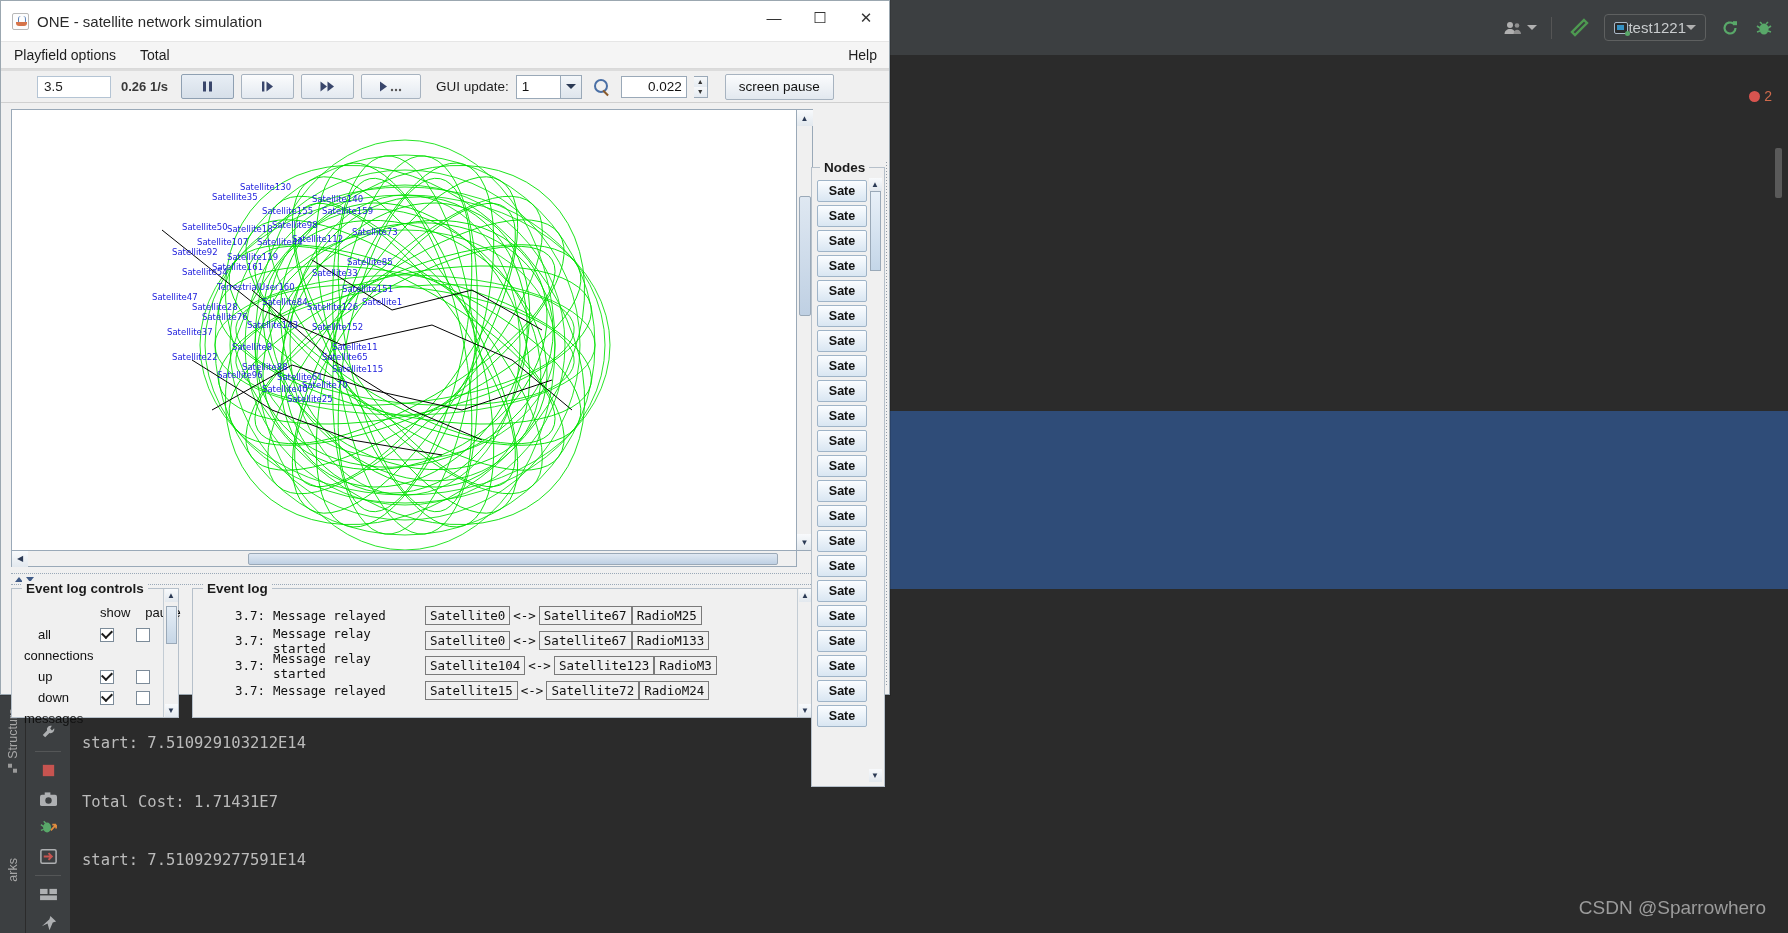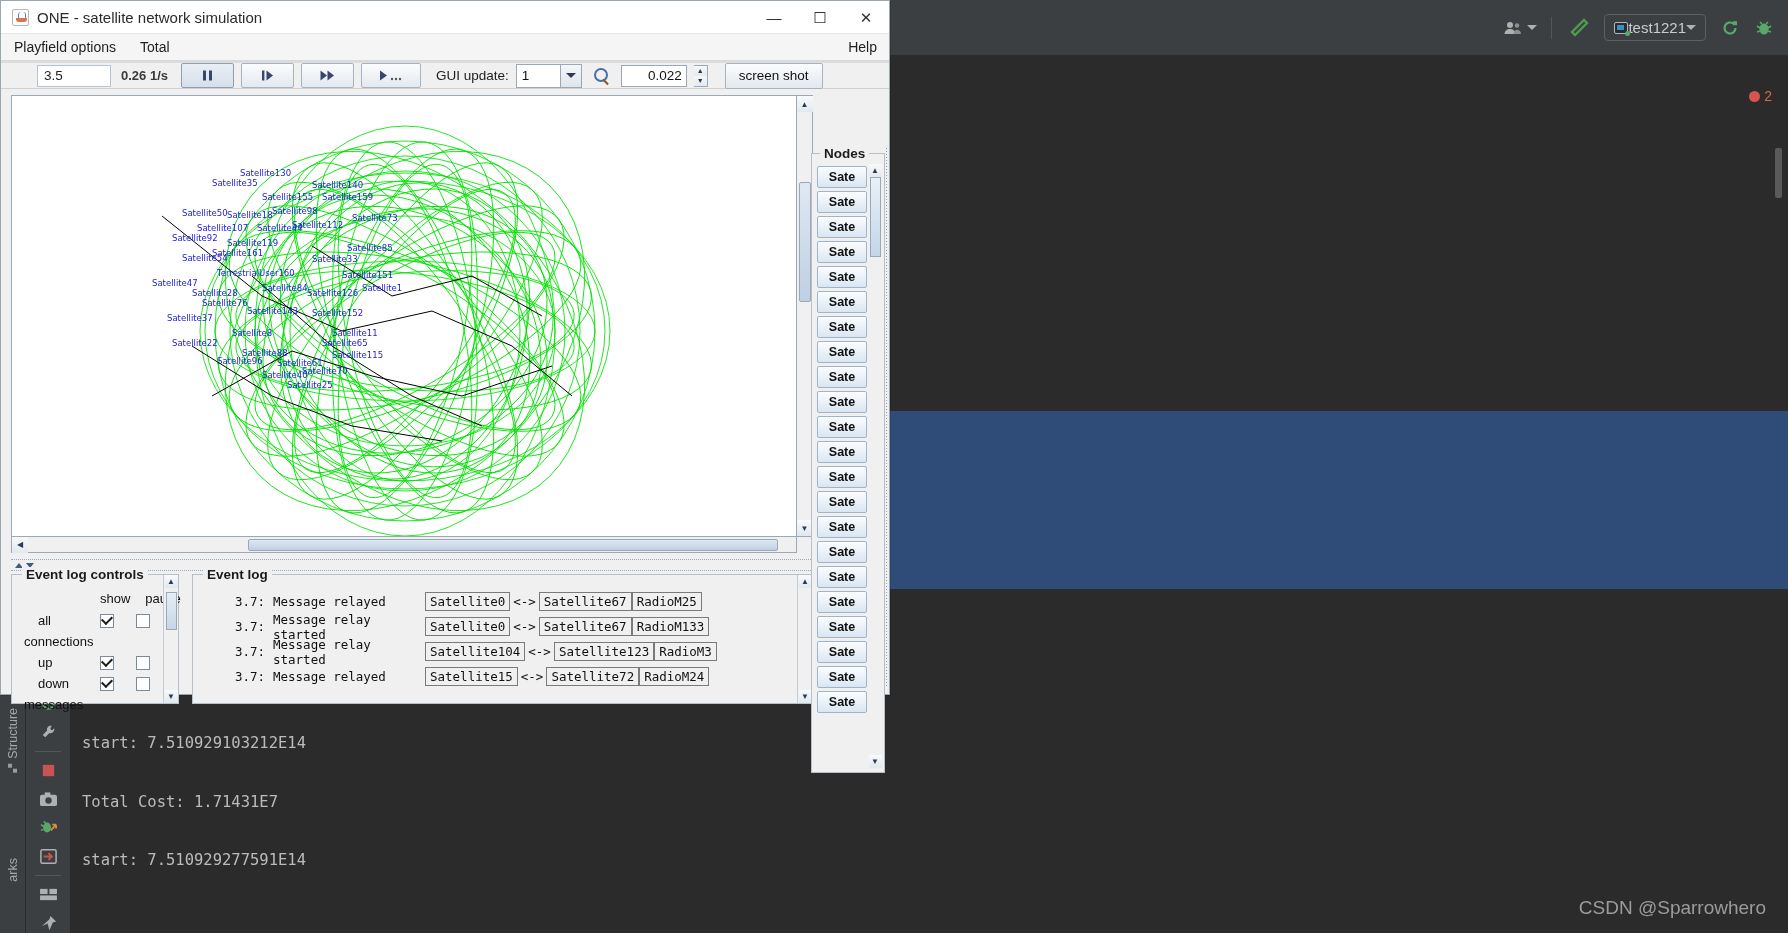"ONE - satellite network simulation" .one-title { height: 33px -> 41px }
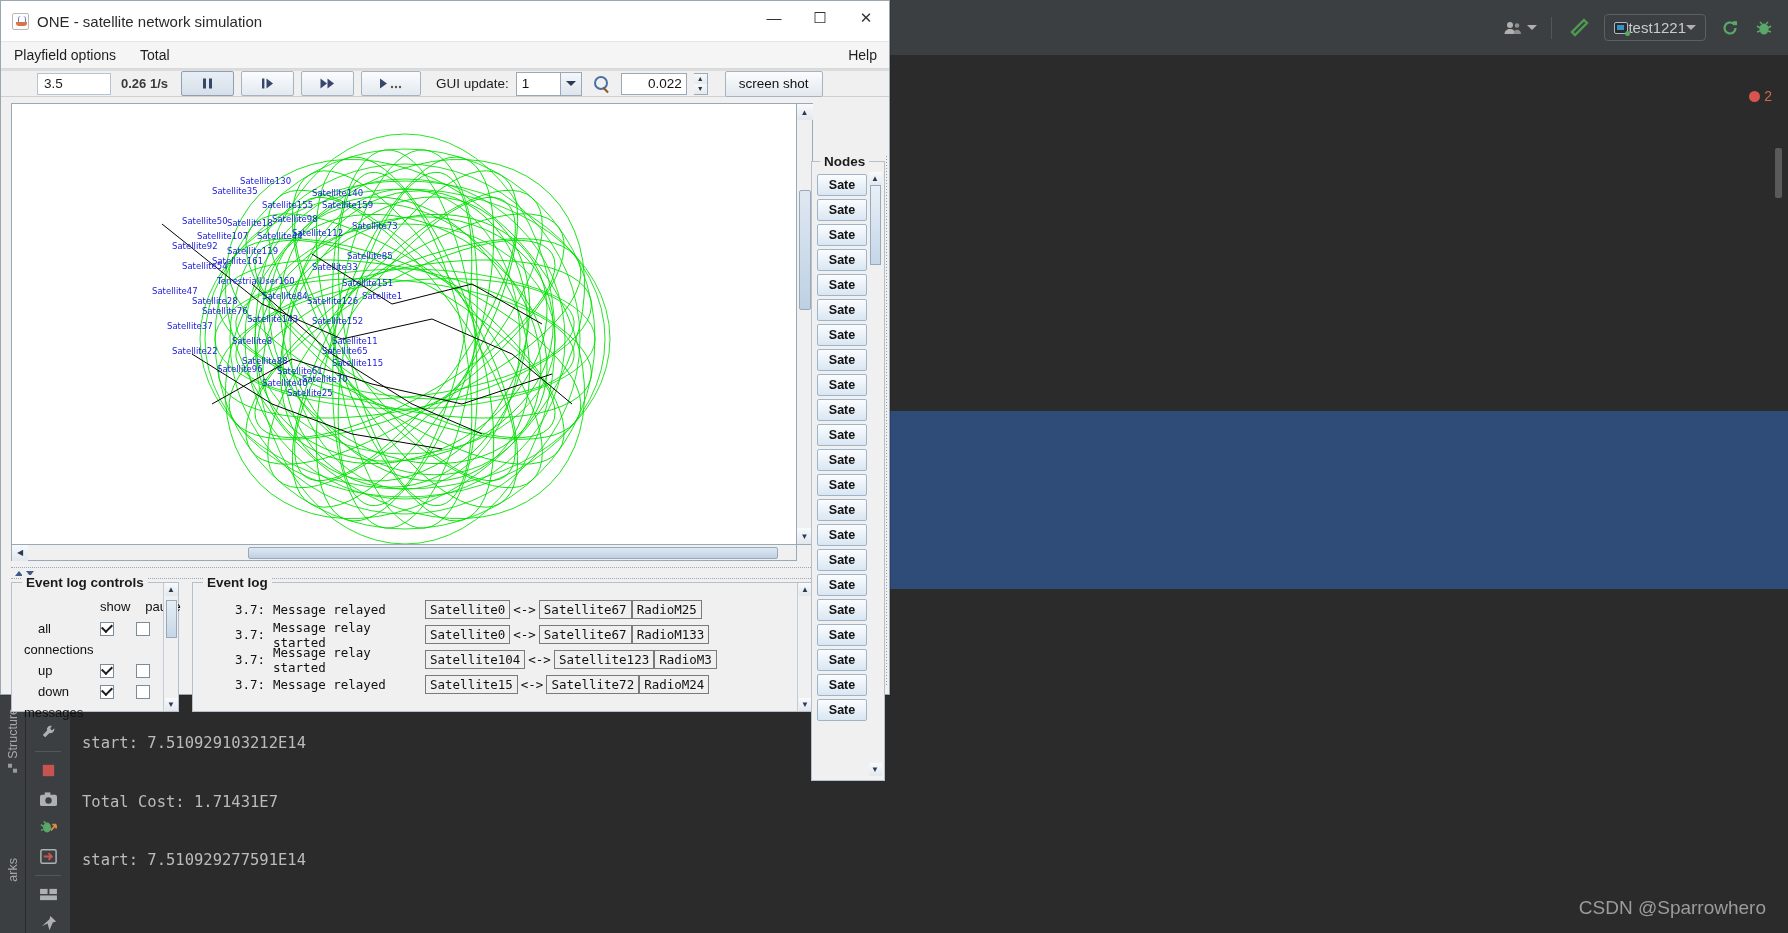"3.5" .one-toolbar { height: 28px -> 34px }
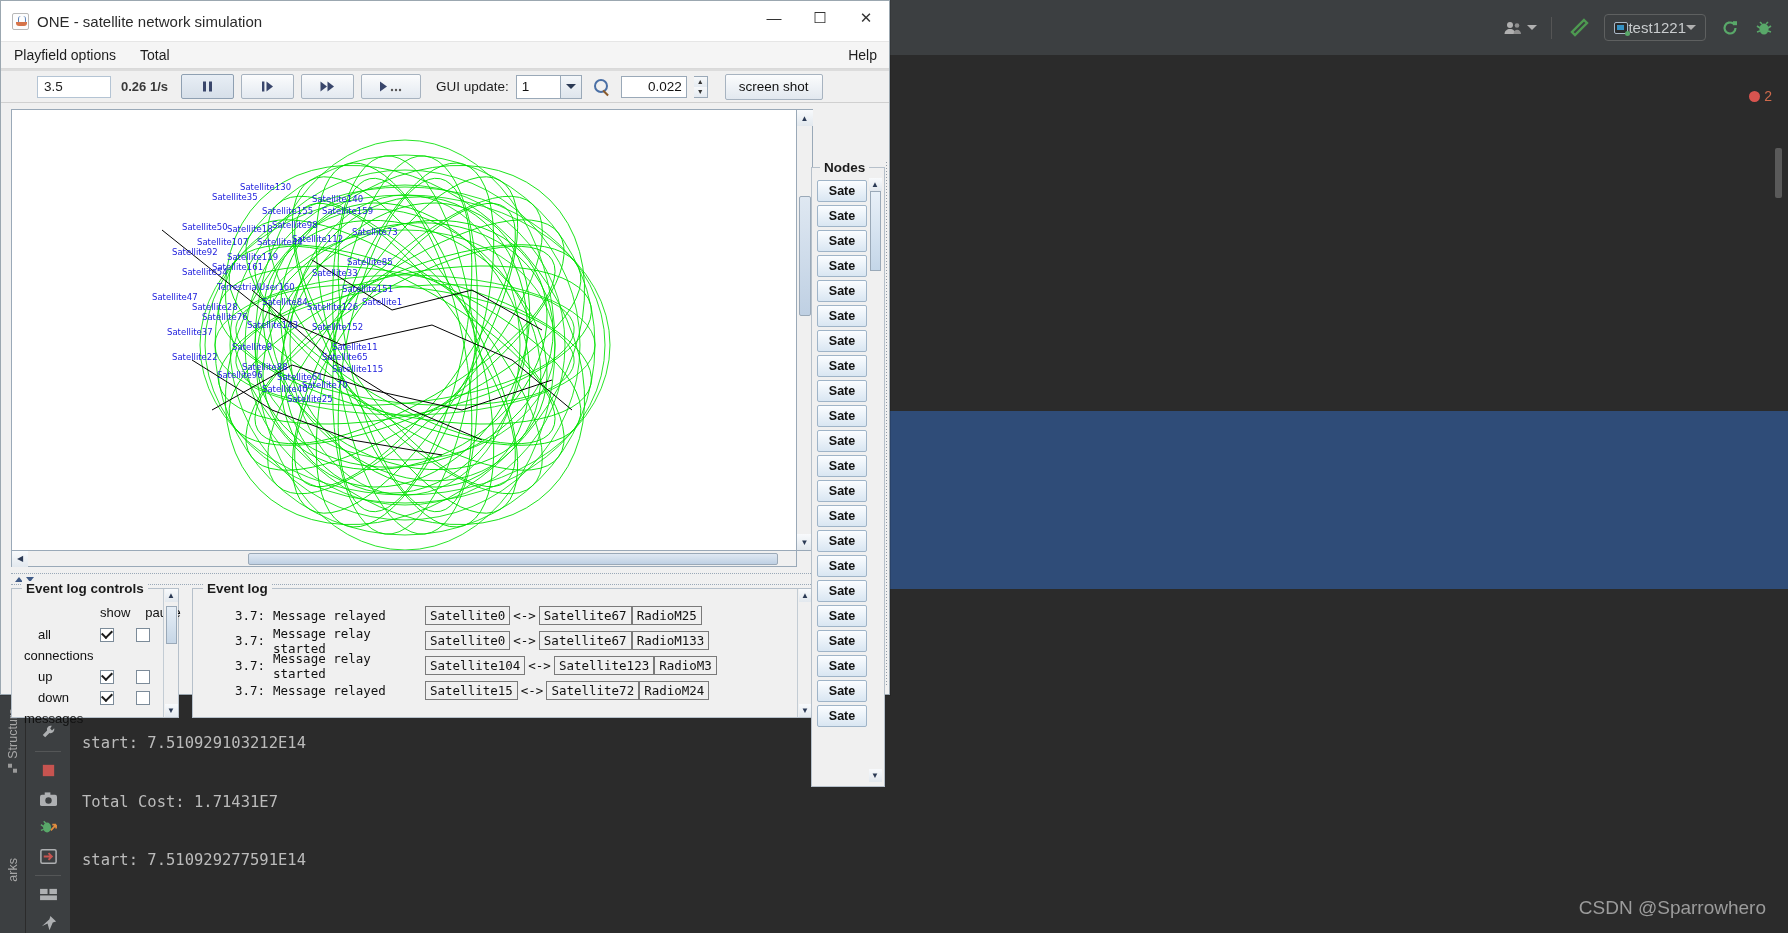"screen shot" div.ss-btn { text: shot -> pause }
